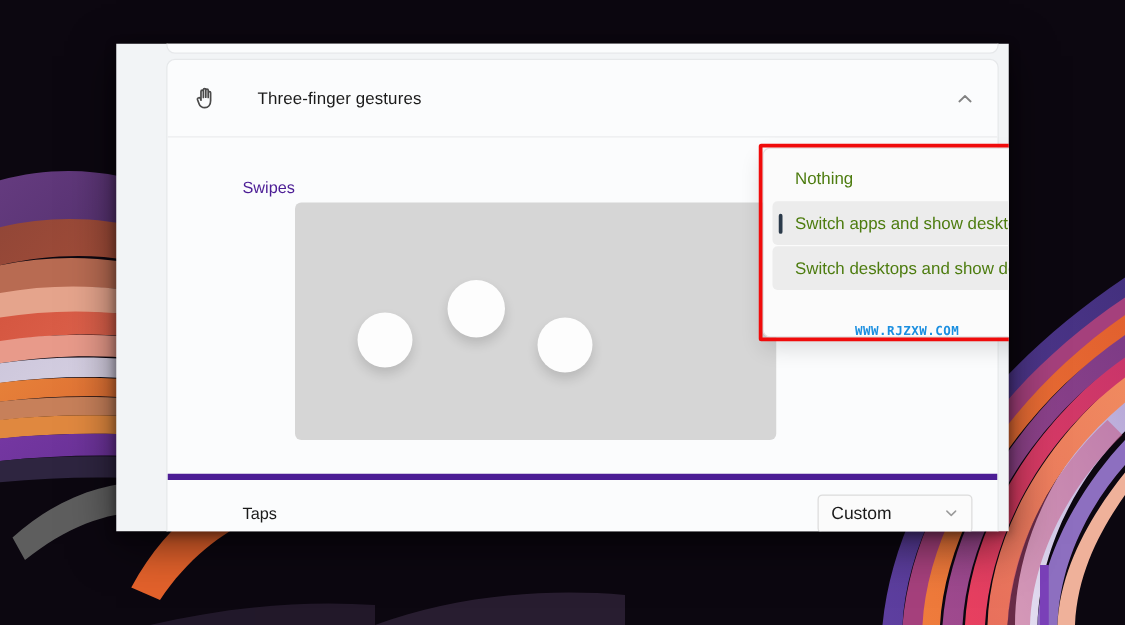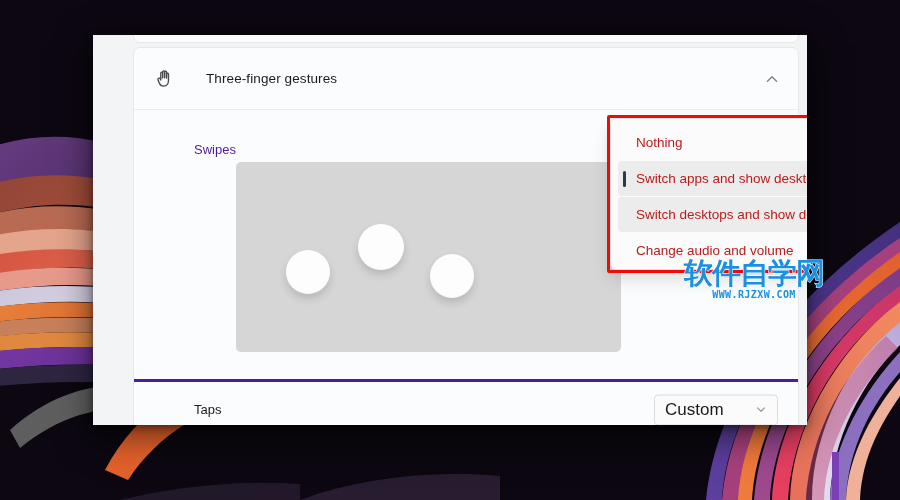"Nothing" .menu-item .mi-label { color: #b91c1c -> #4d7c0f }
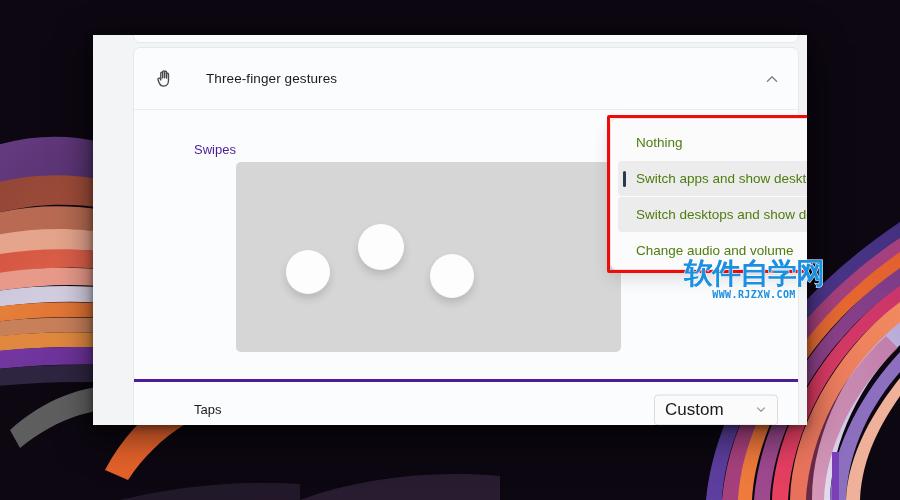"Change audio and volume" div.menu-item { html: <div> <span>Change audio and volume</span> </div> -> none }
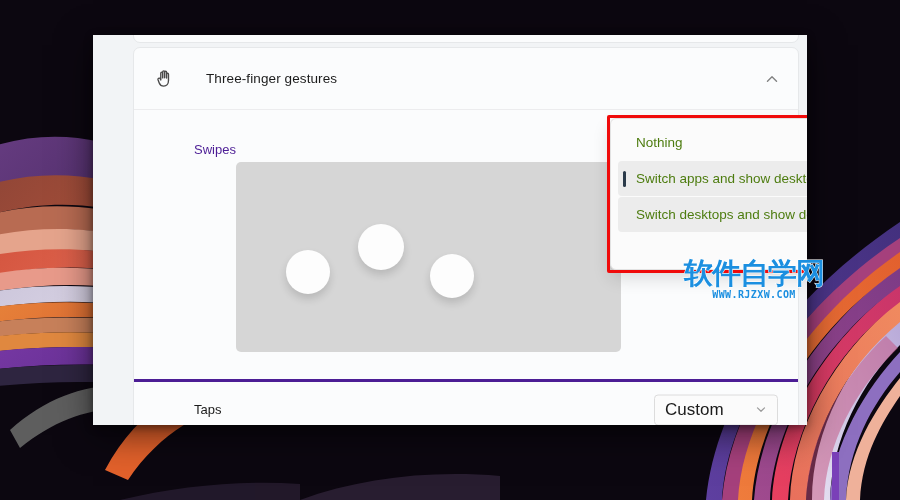"软件自学网" div { html: <div>软件自学网</div> -> none }
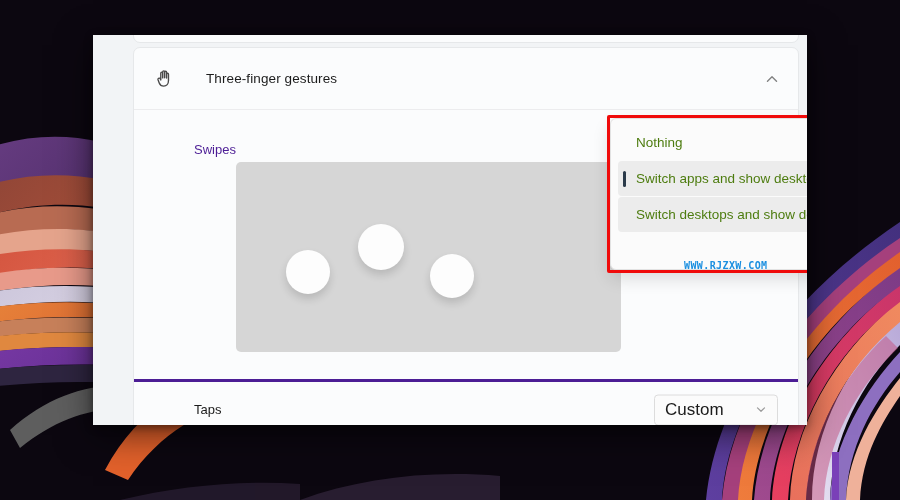"Taps" #taps-row { border-top: 3px solid #4c1d95 -> 5px solid #4c1d95 }
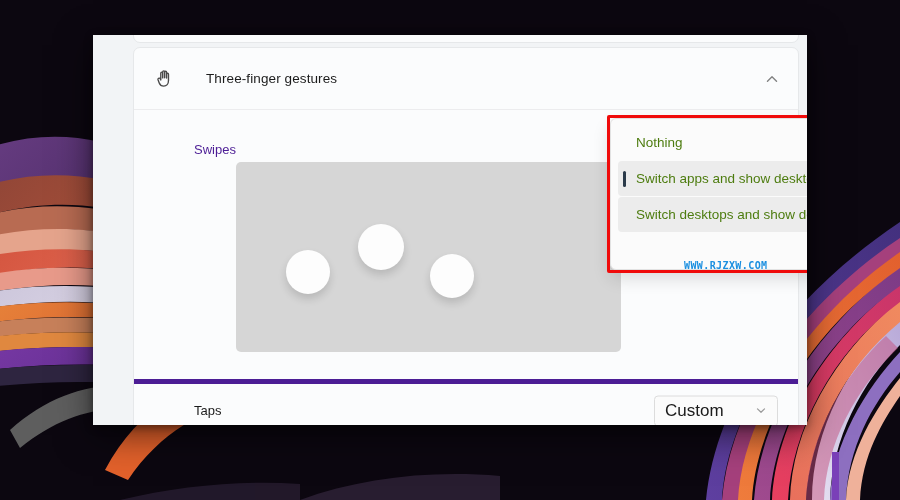"Custom" #taps-dropdown-value { font-size: 17px -> 14px }
